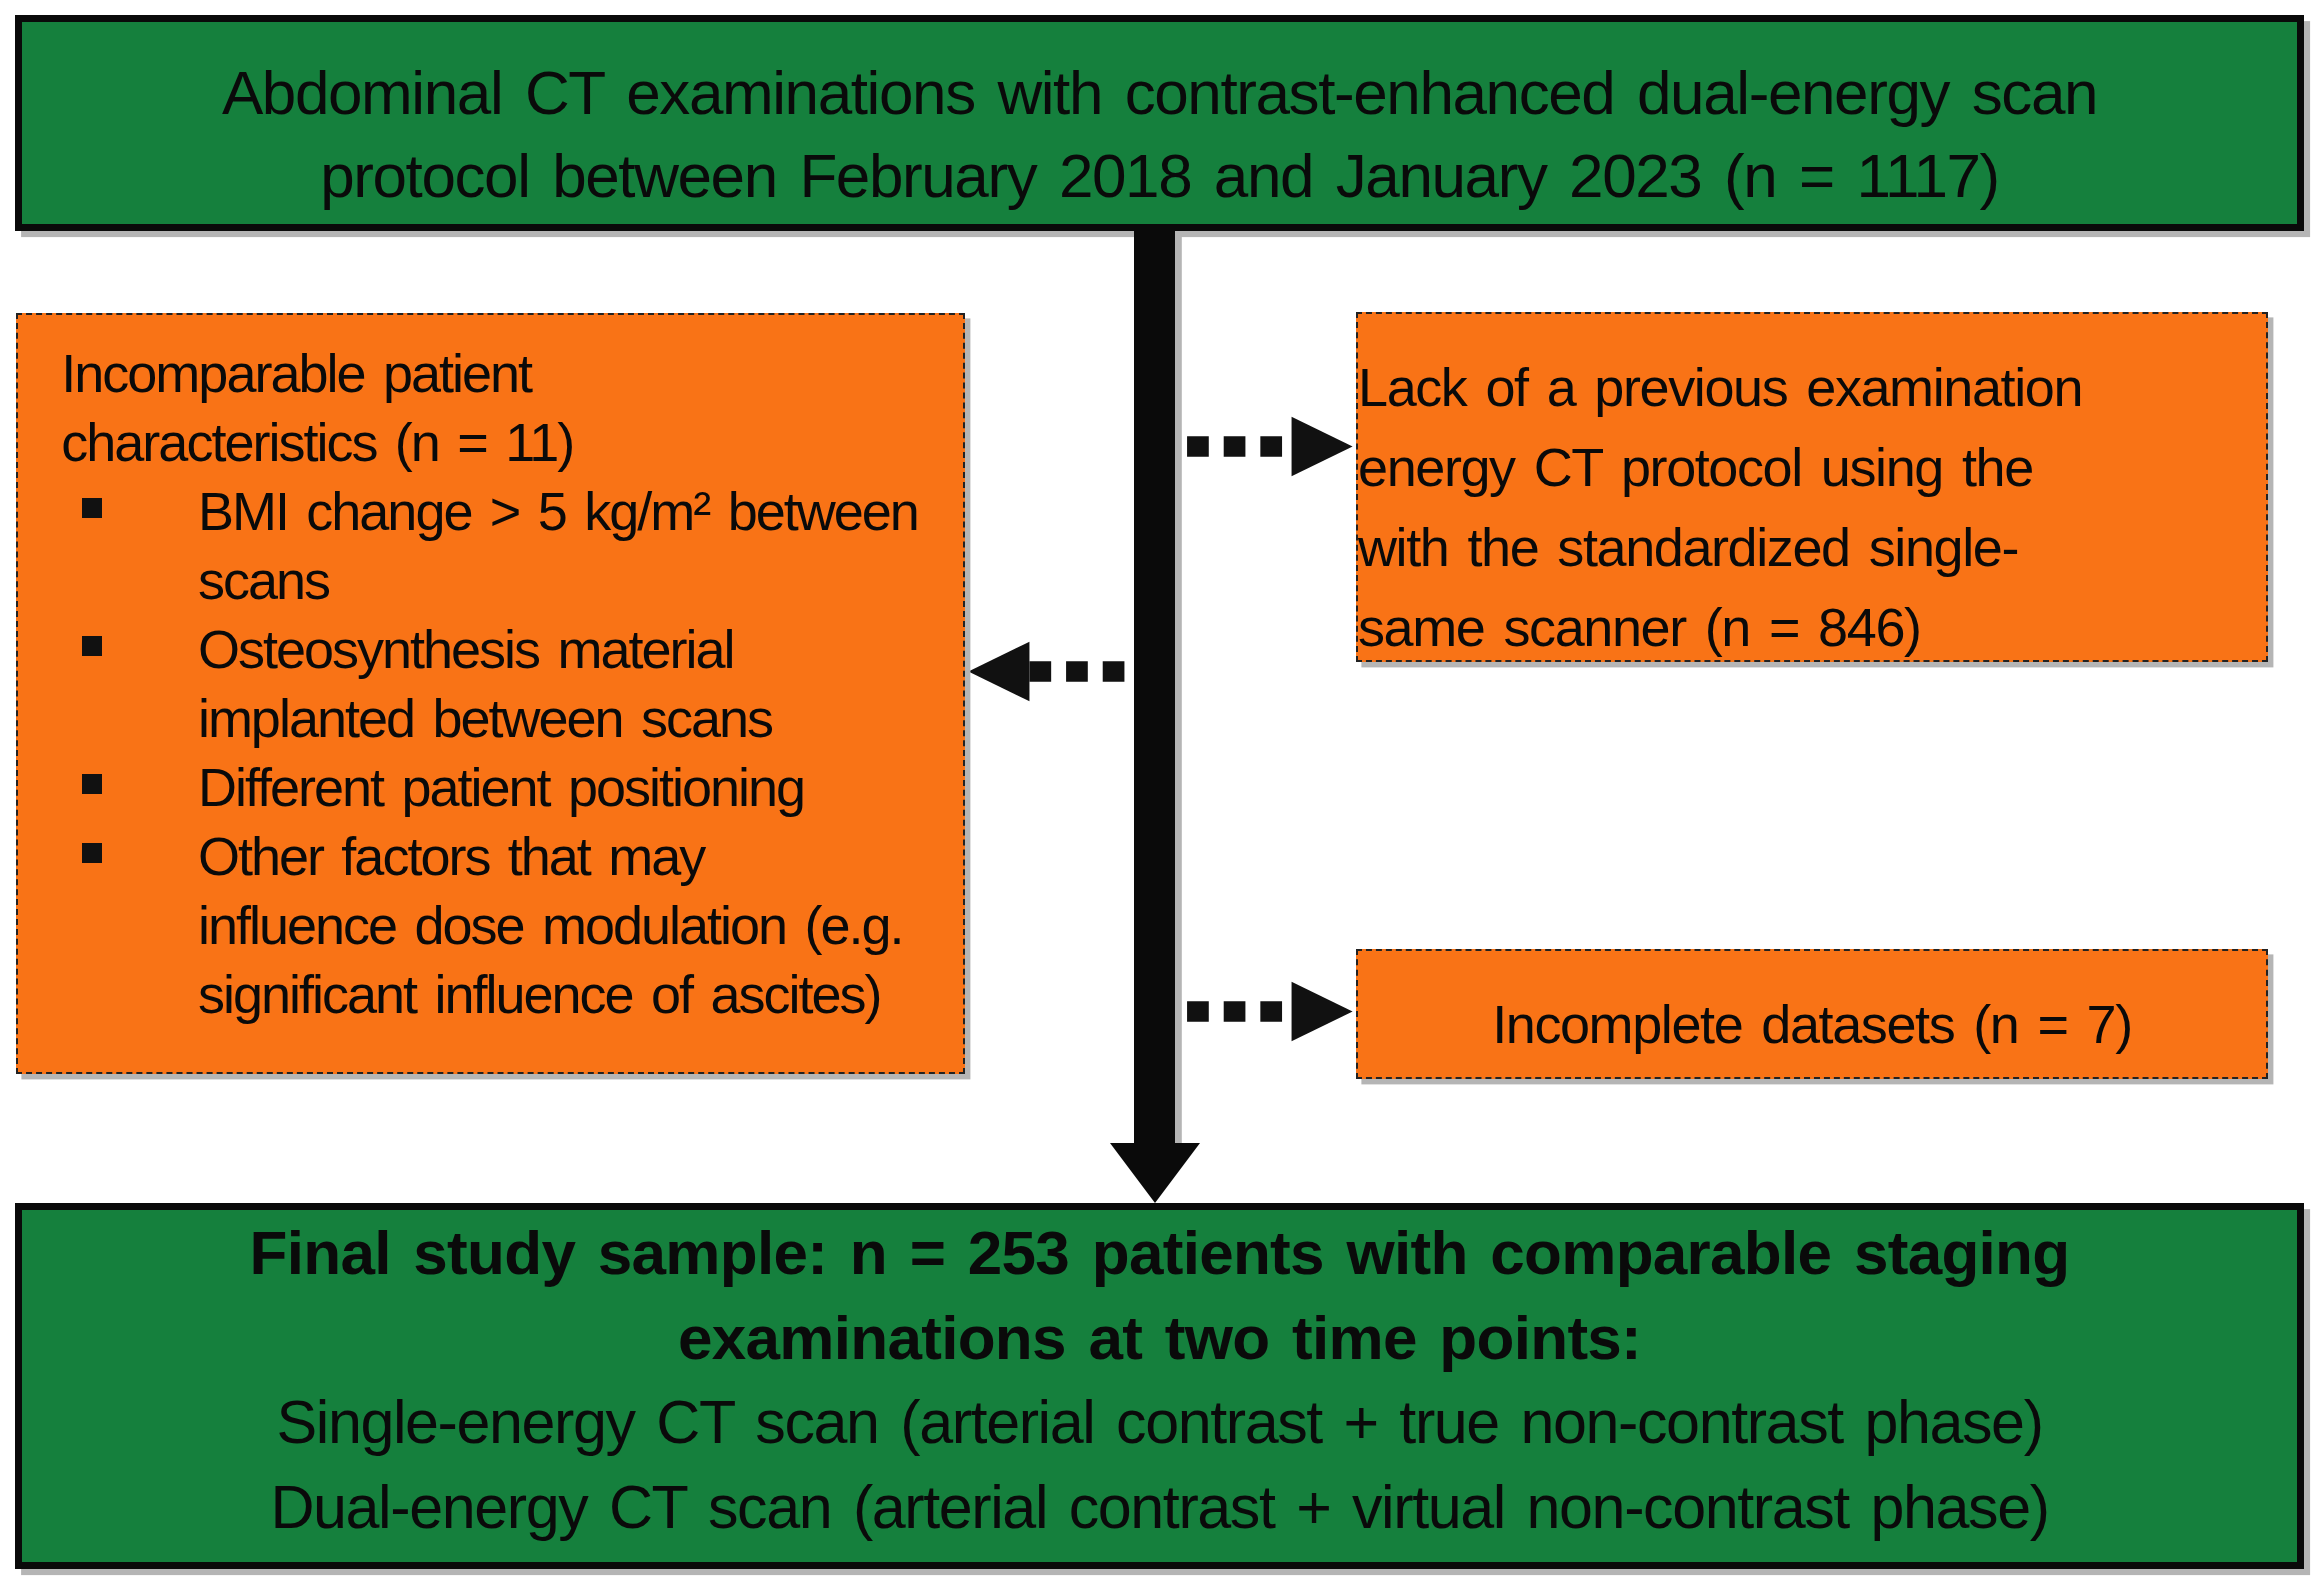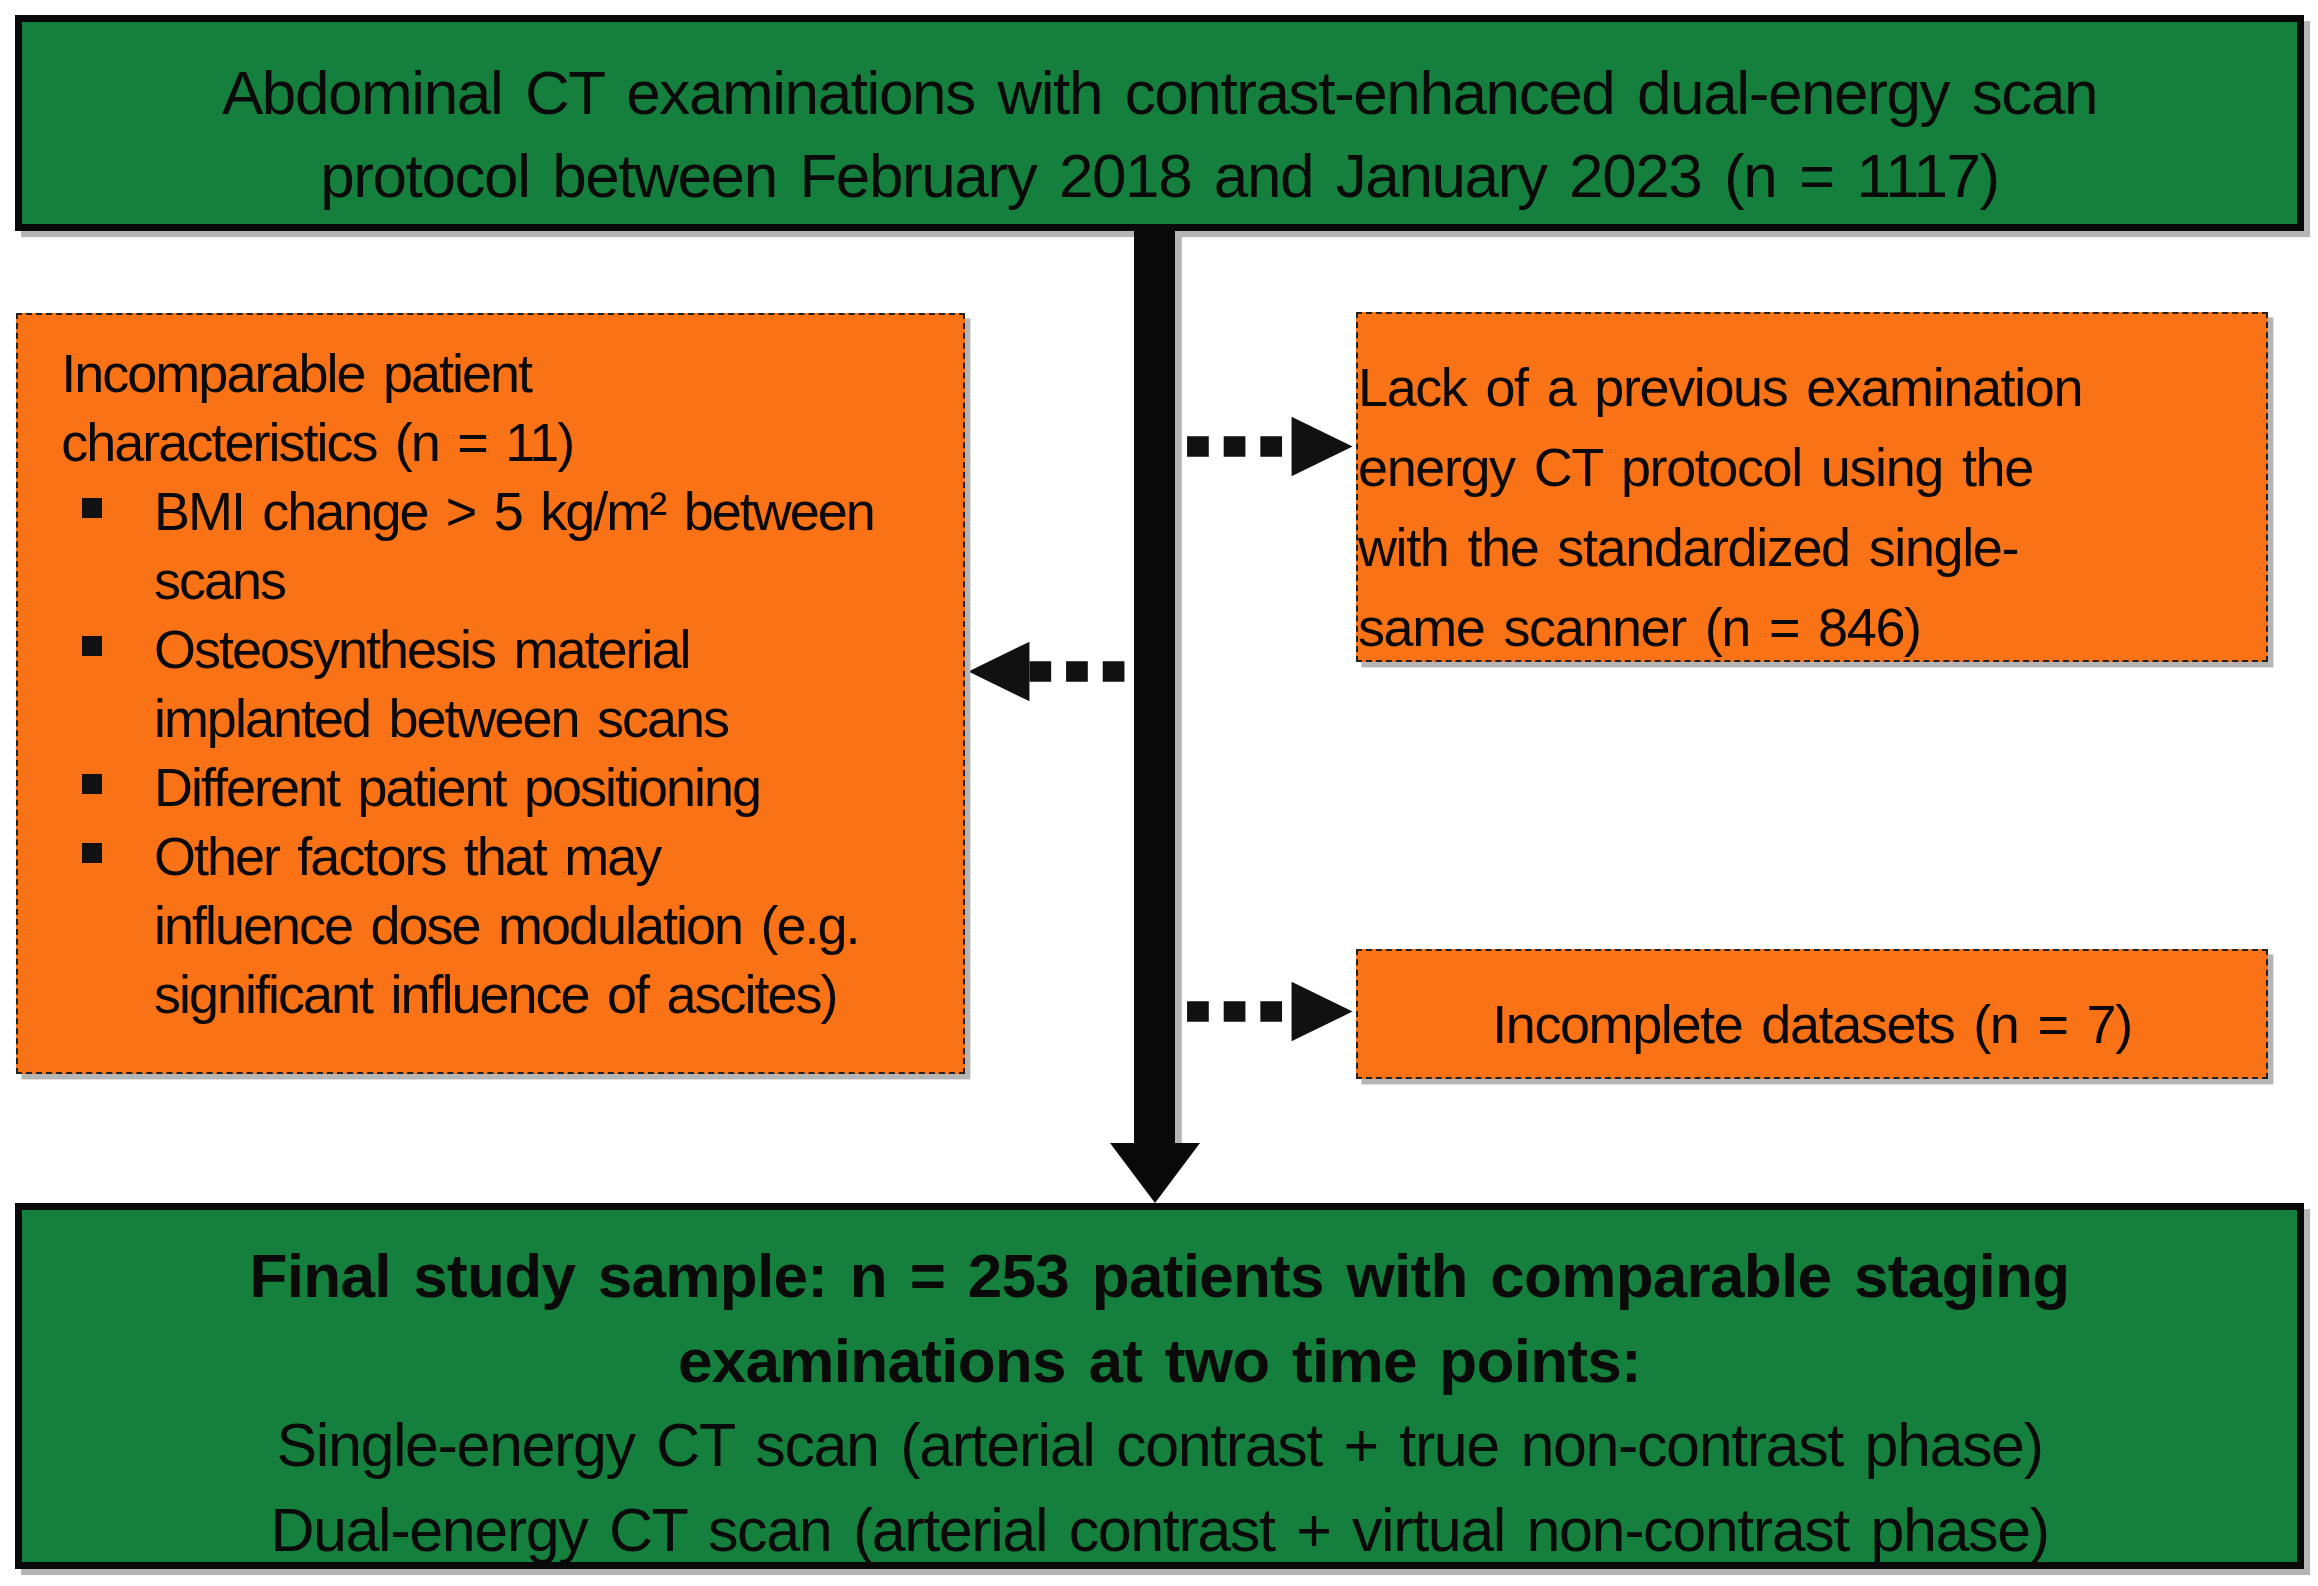"BMI change > 5 kg/m²" .bullet-row { gap: none -> 44px }
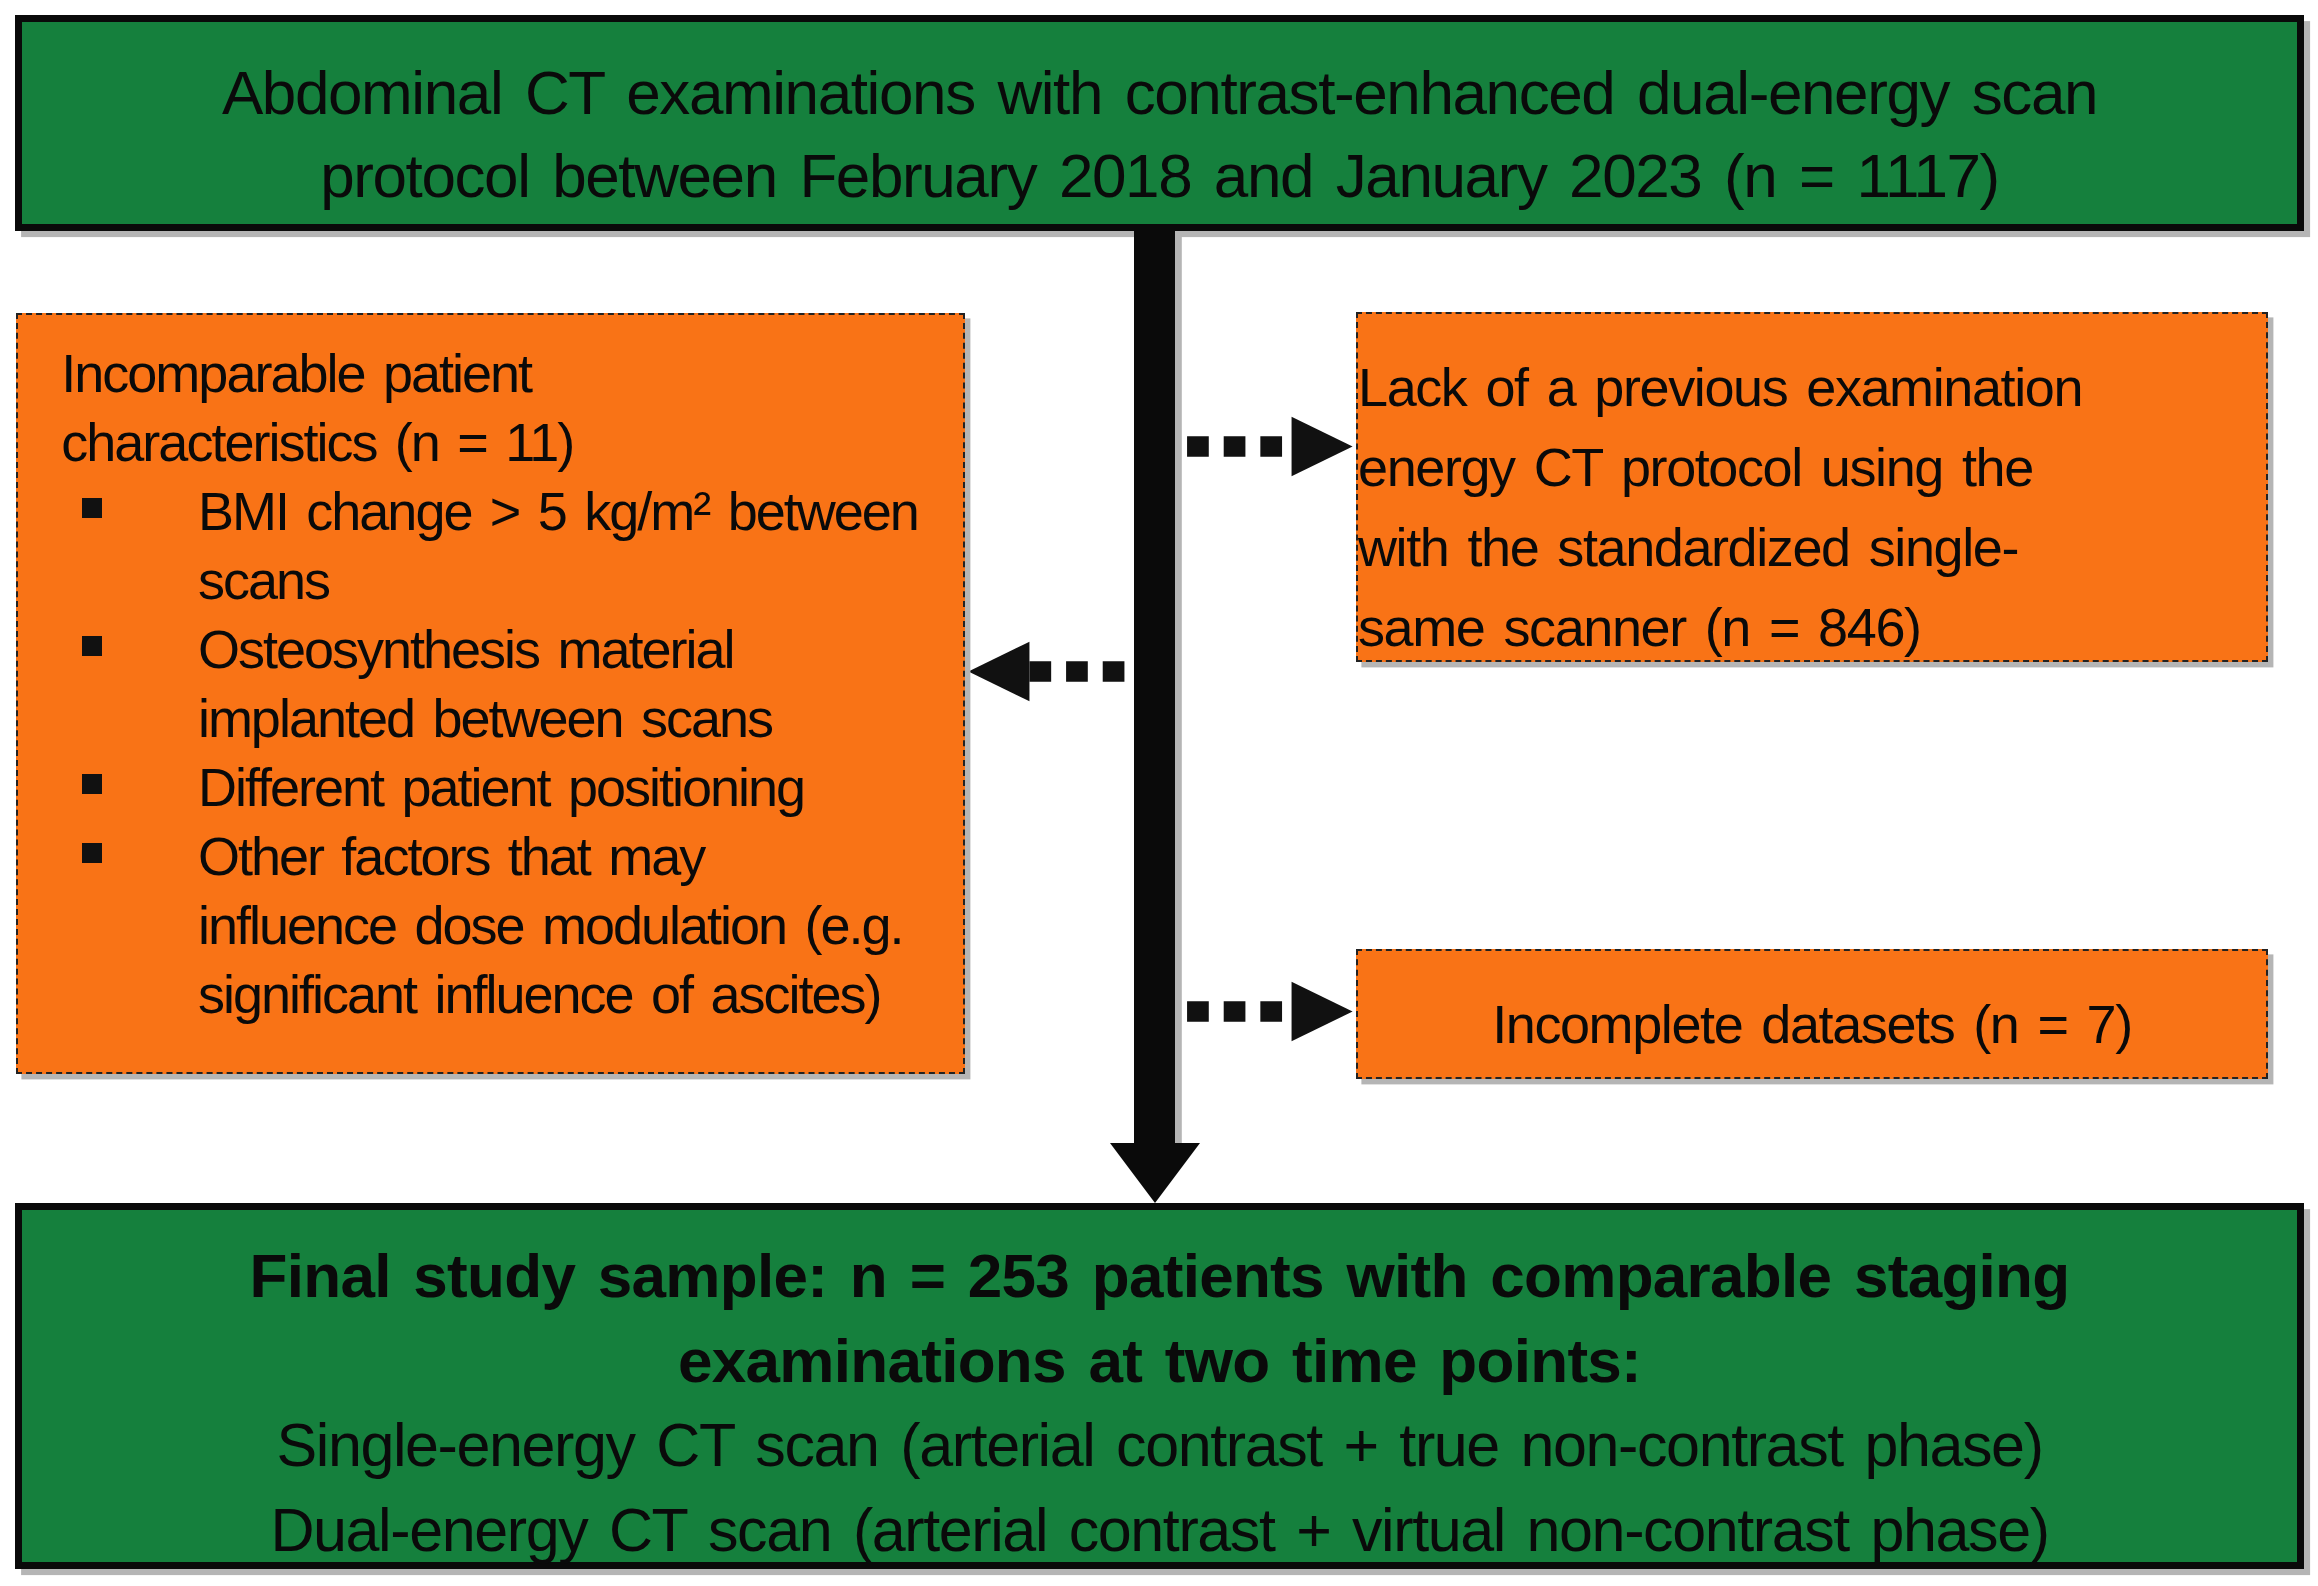"Final study sample: n =" .box-bottom { padding-top: 23px -> none }
